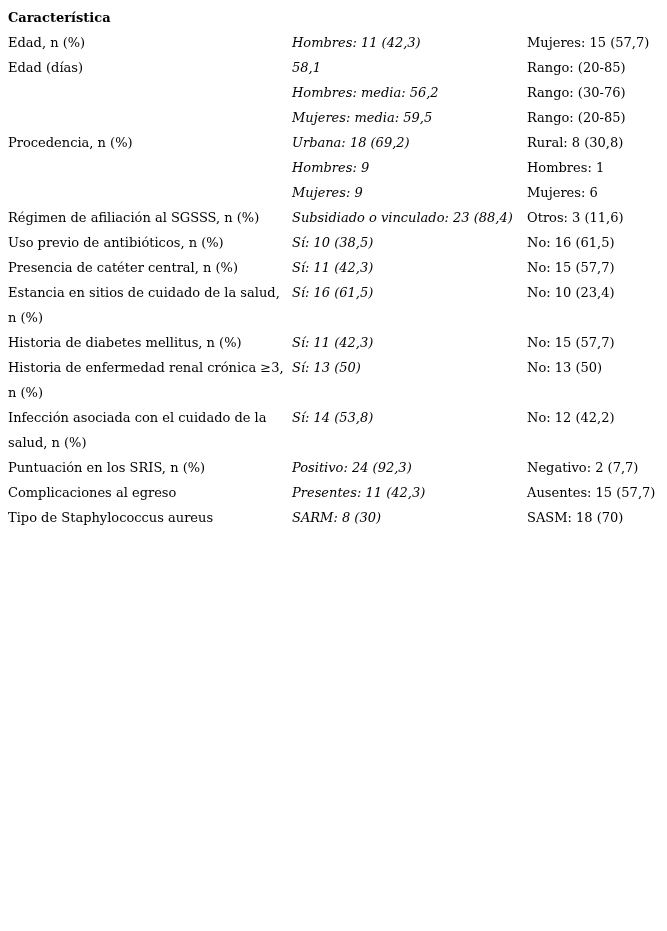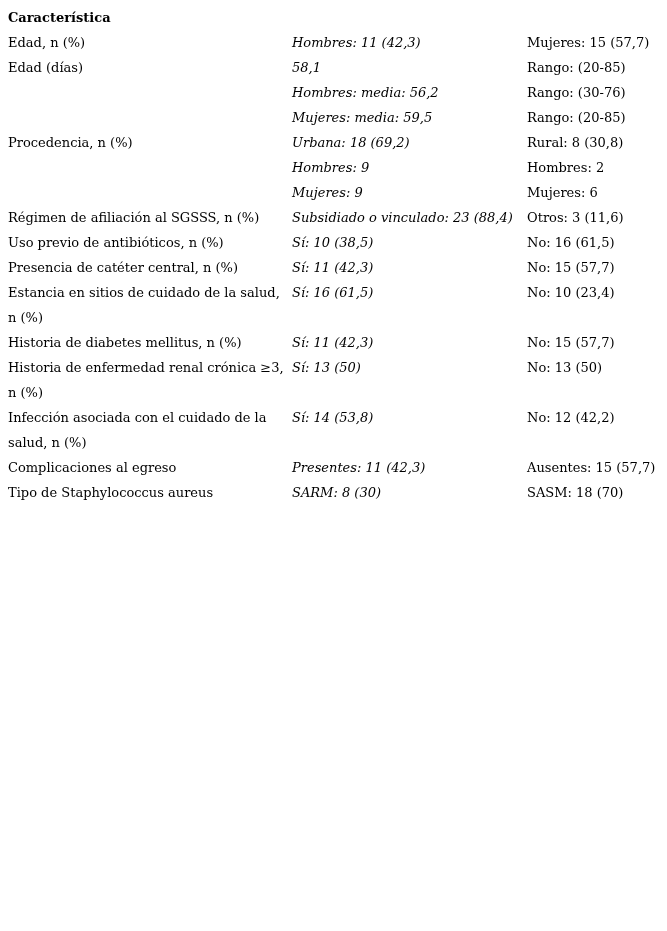"Hombres: 2" td.c3 { text: 2 -> 1 }
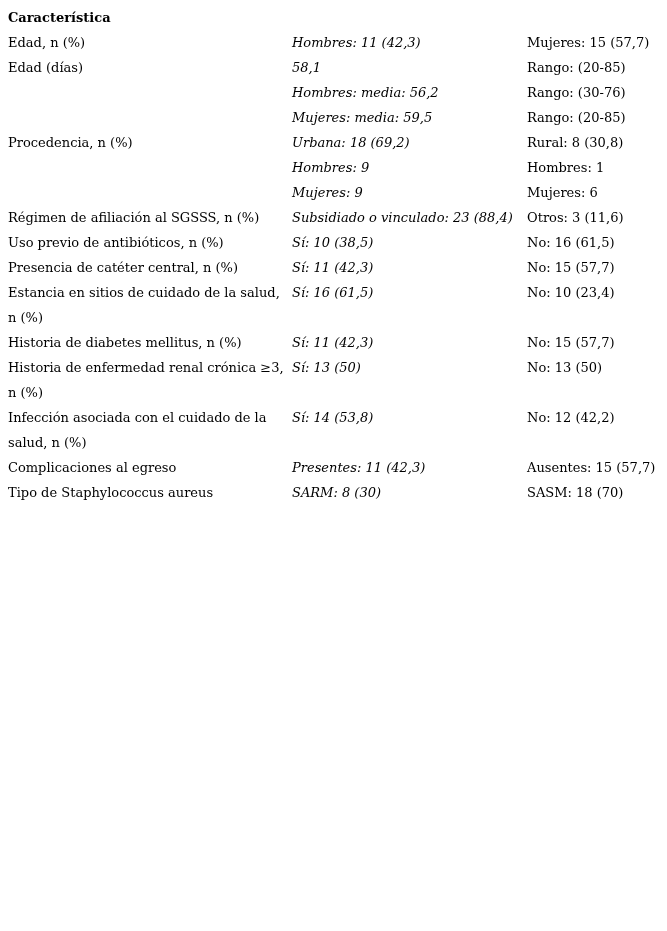"Puntuación en los SRIS, n" tr { html: none -> <tr> <td>Puntuación en los SRIS, n (%)</td> <td>Positivo: 24 (92,3)</td> <td>Negativo: 2 (7,7)</td> </tr> }
